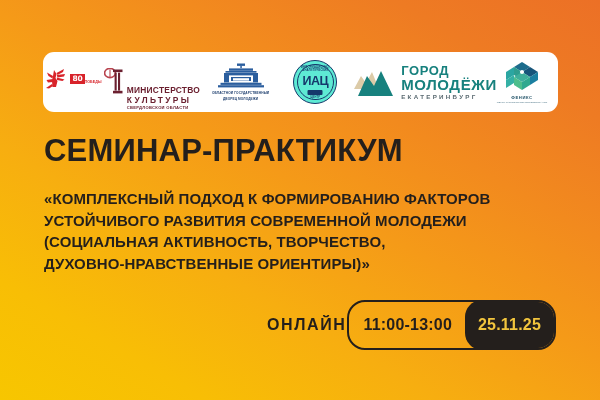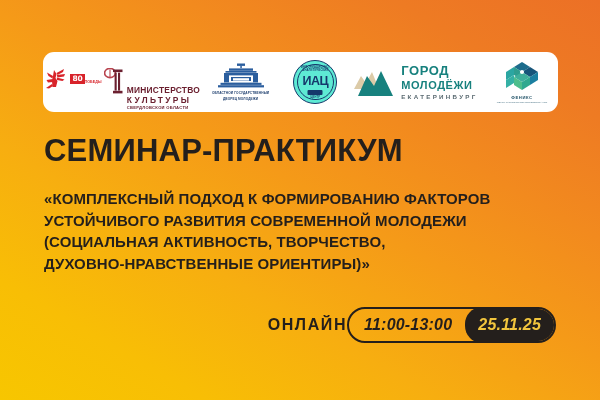"МОЛОДЁЖИ" .gorod-l2 { font-size: 11px -> 15px }
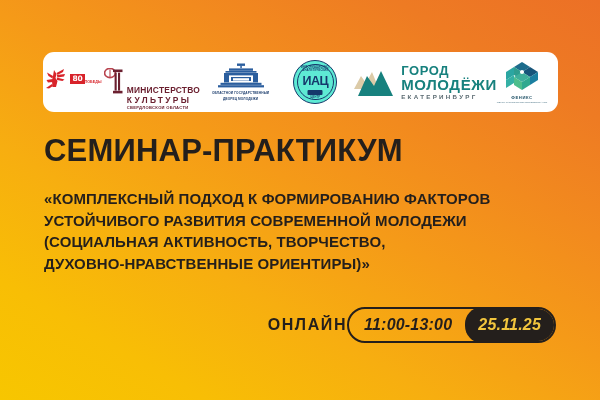"11:00-13:00" .schedule-pill { font-style: italic -> none; height: 36px -> 50px }
